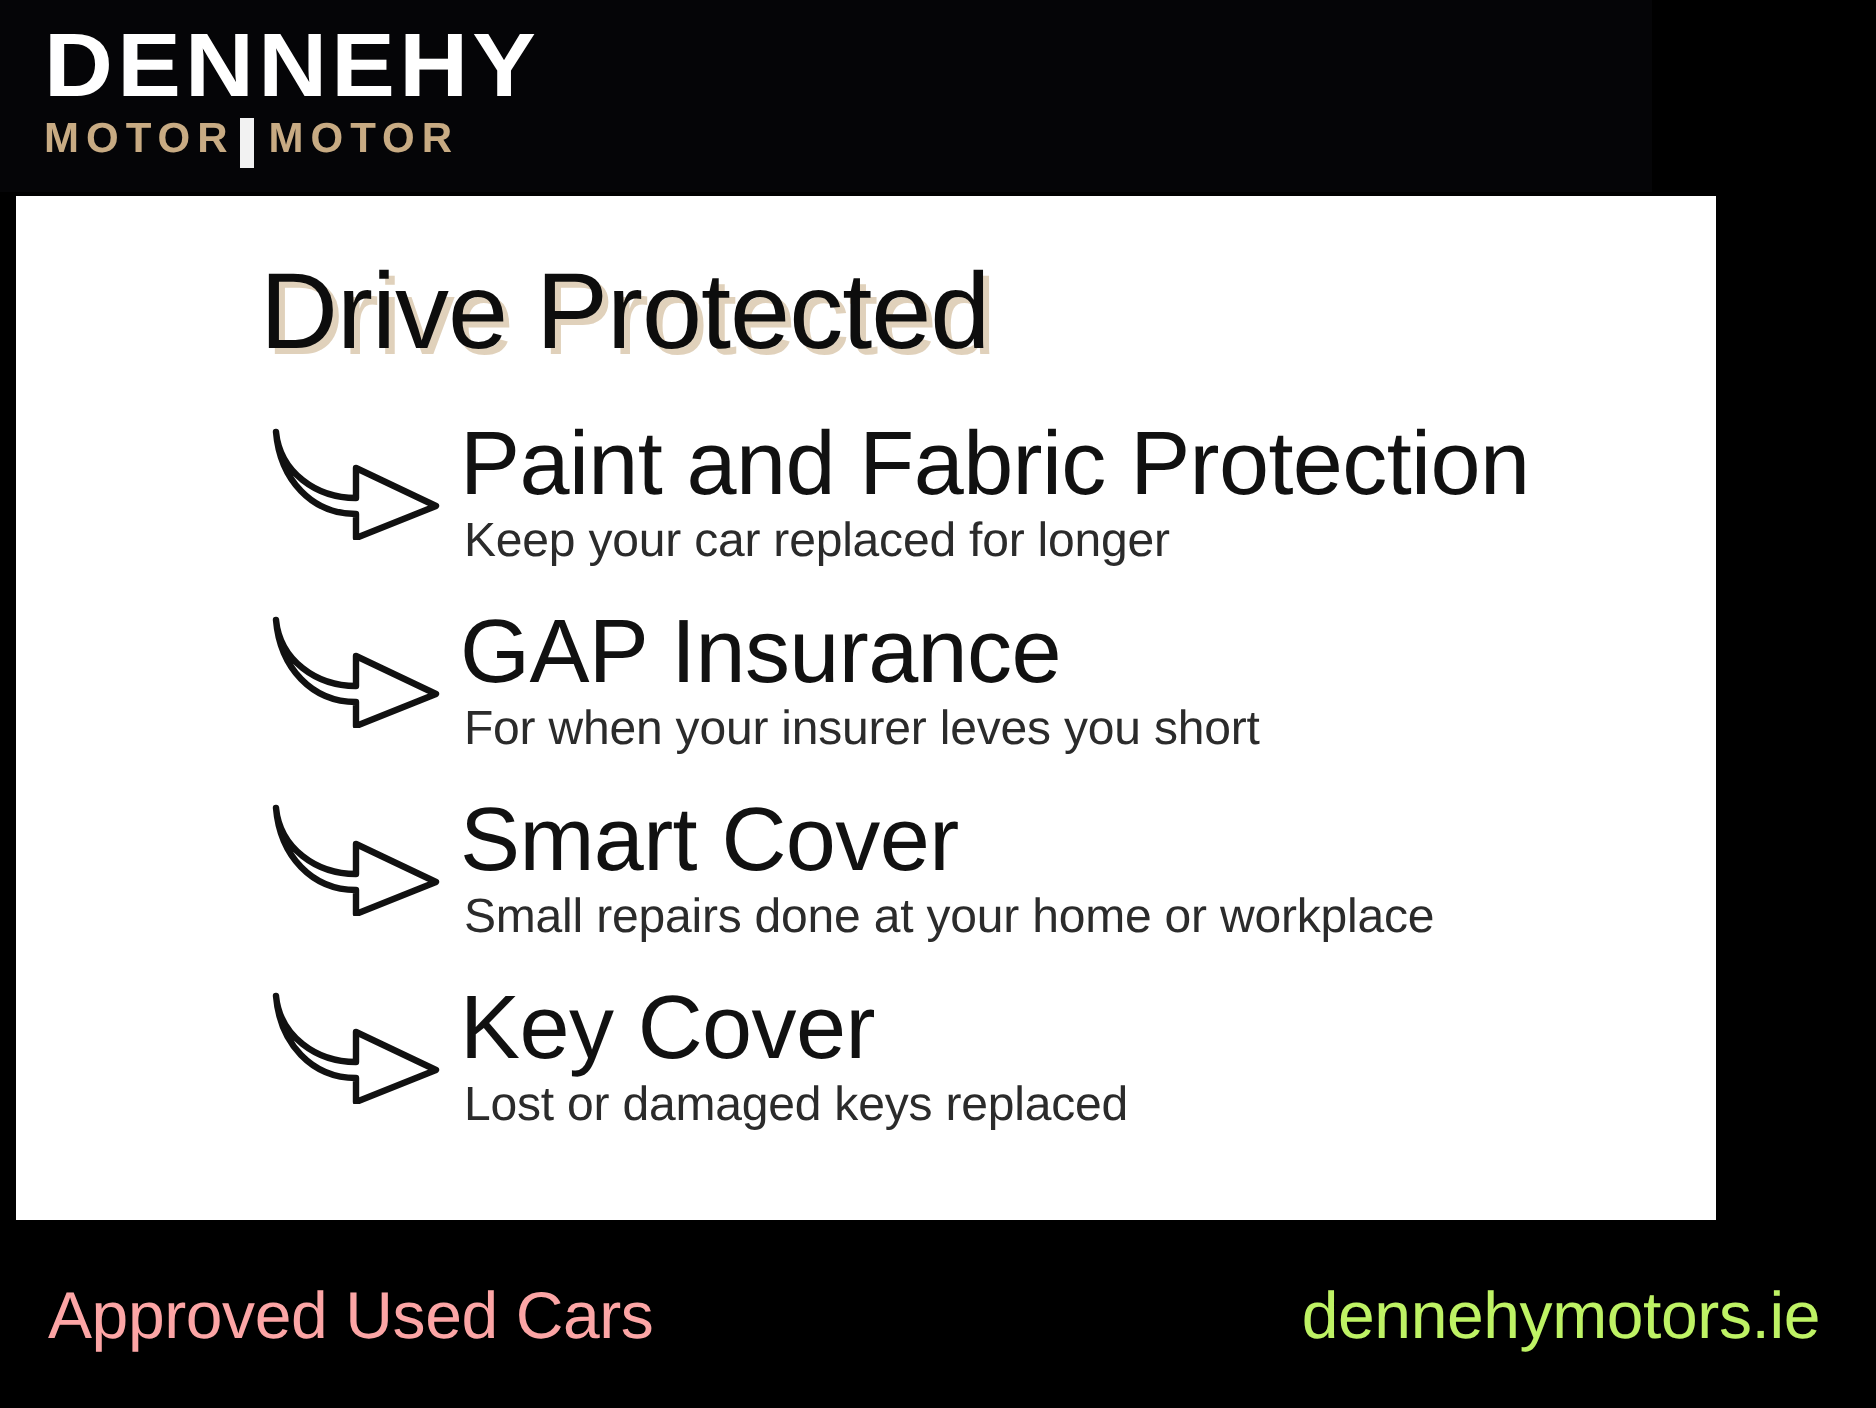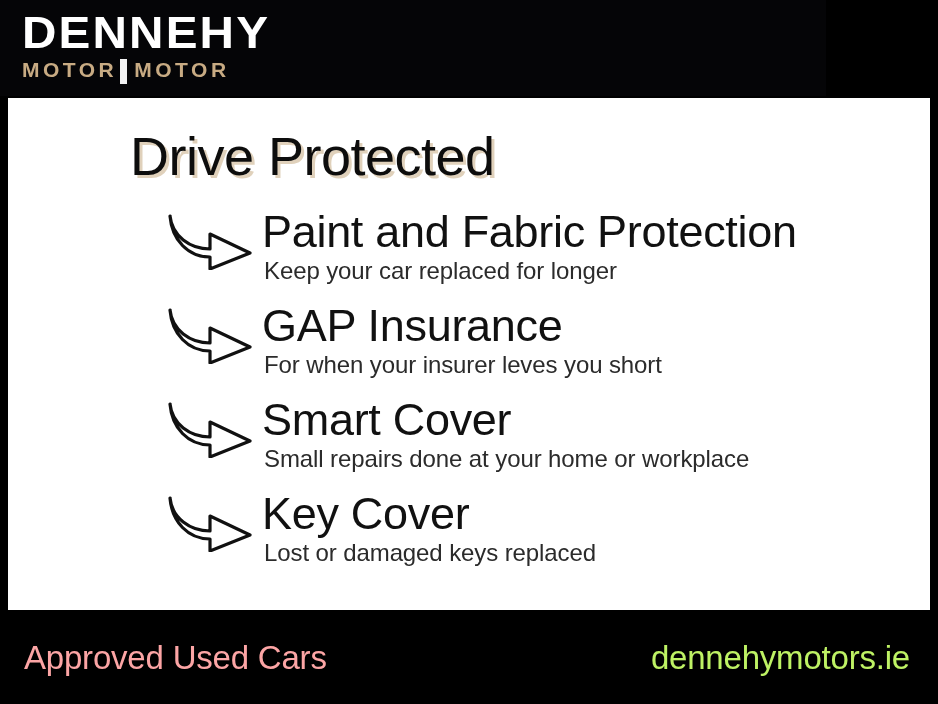"Drive Protected" .panel { width: 922px -> 850px }
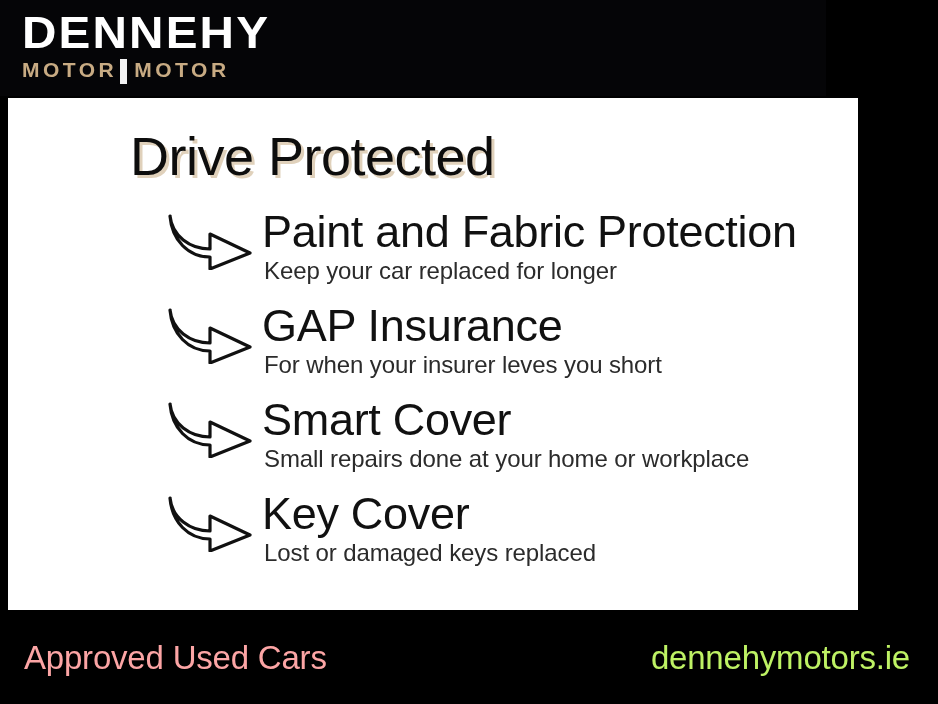"Paint and Fabric Protection" .items { padding-left: 32px -> none }
